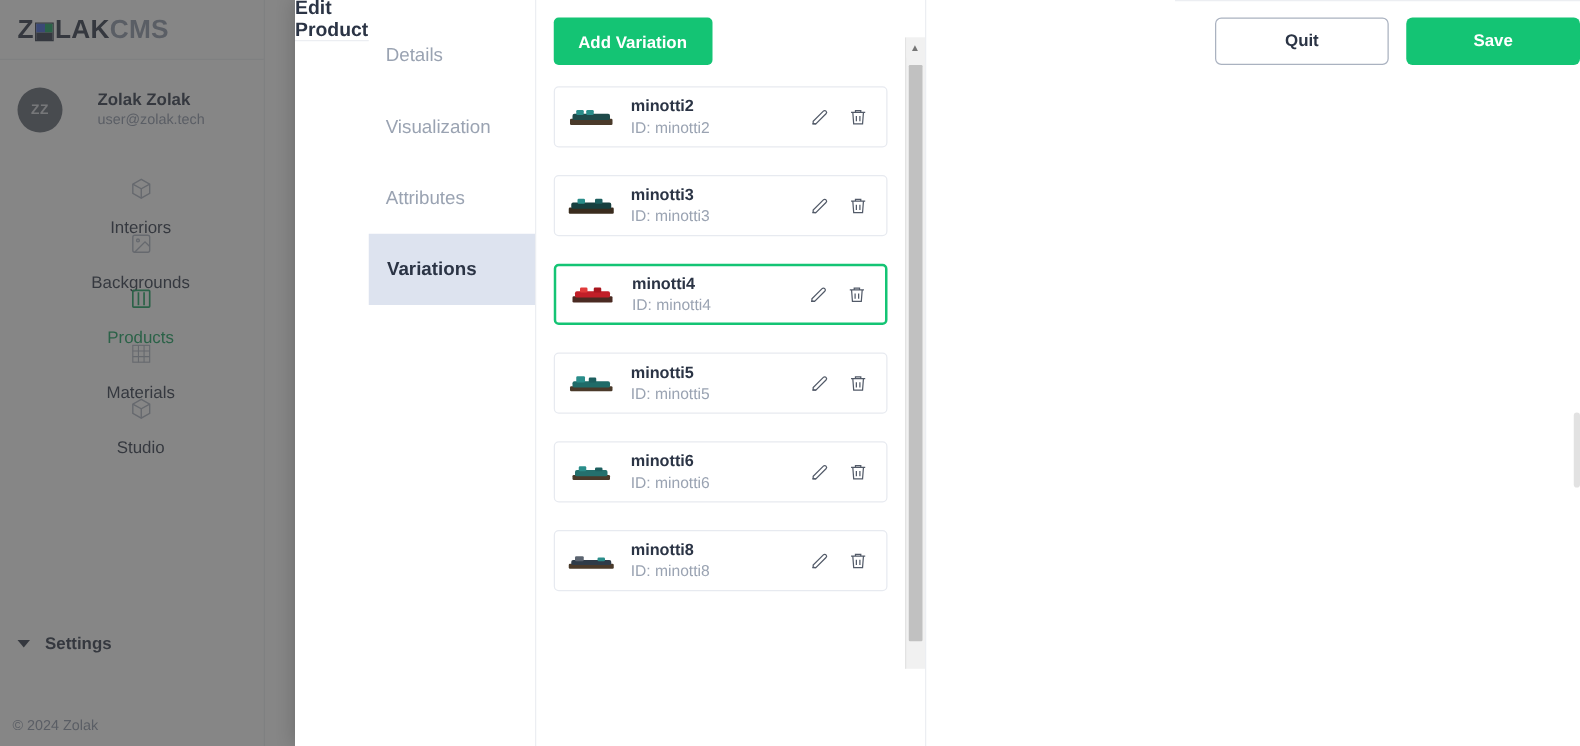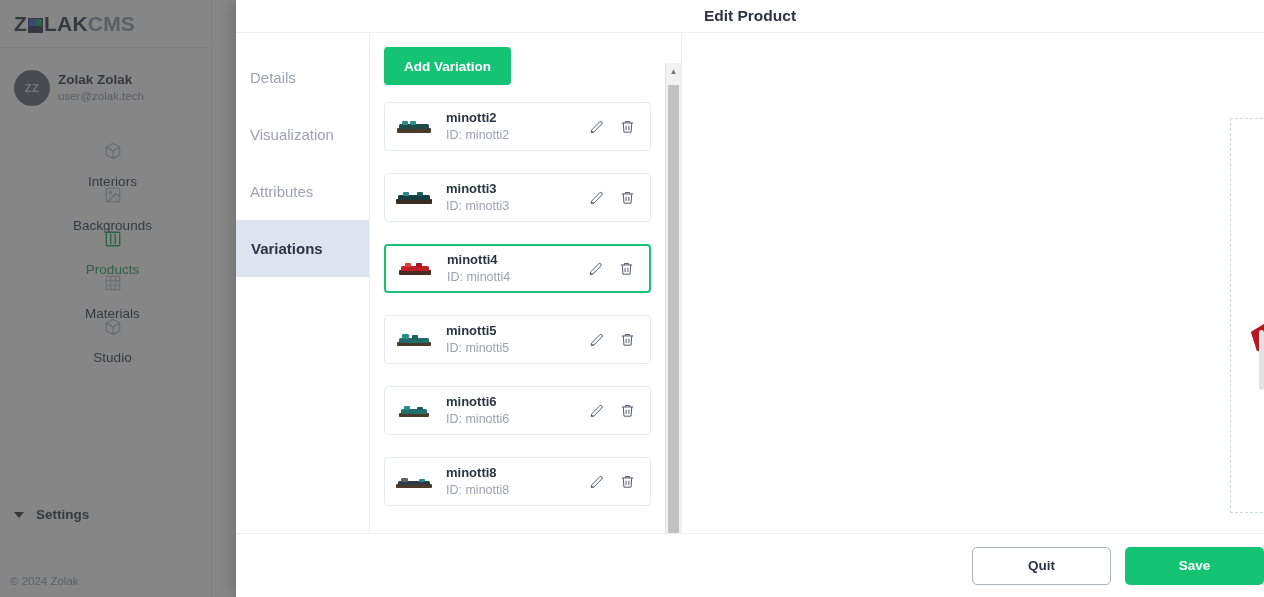"Edit Product" #modal { flex-direction: column -> row }
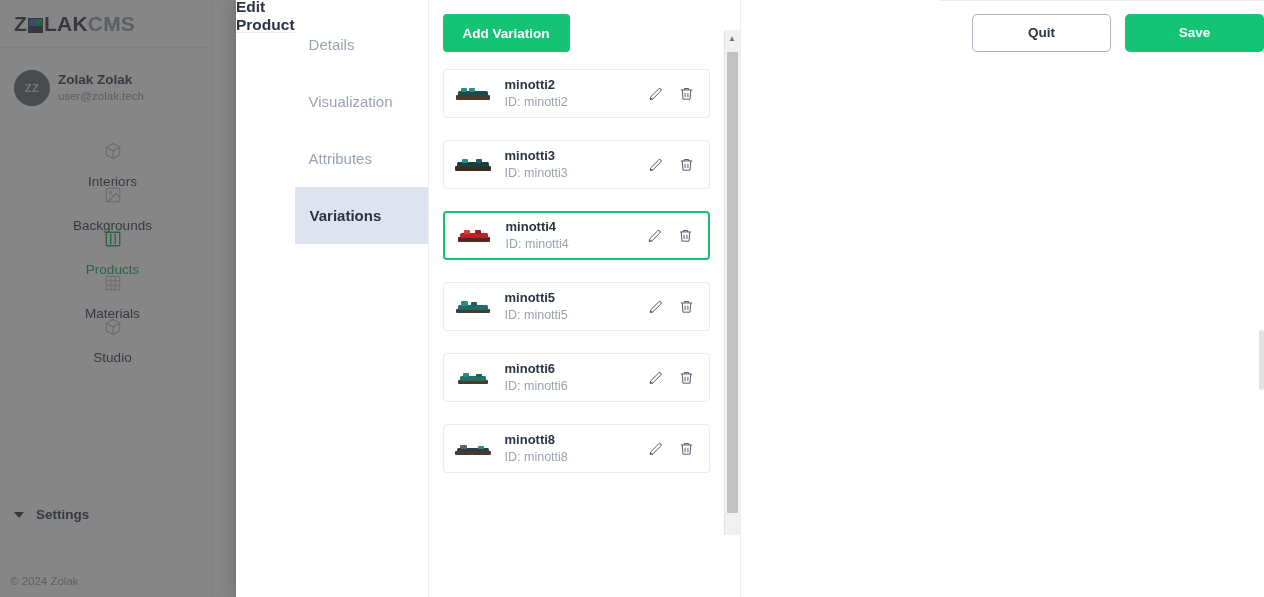"ZZ" .sb-user { gap: 8px -> 28px }
